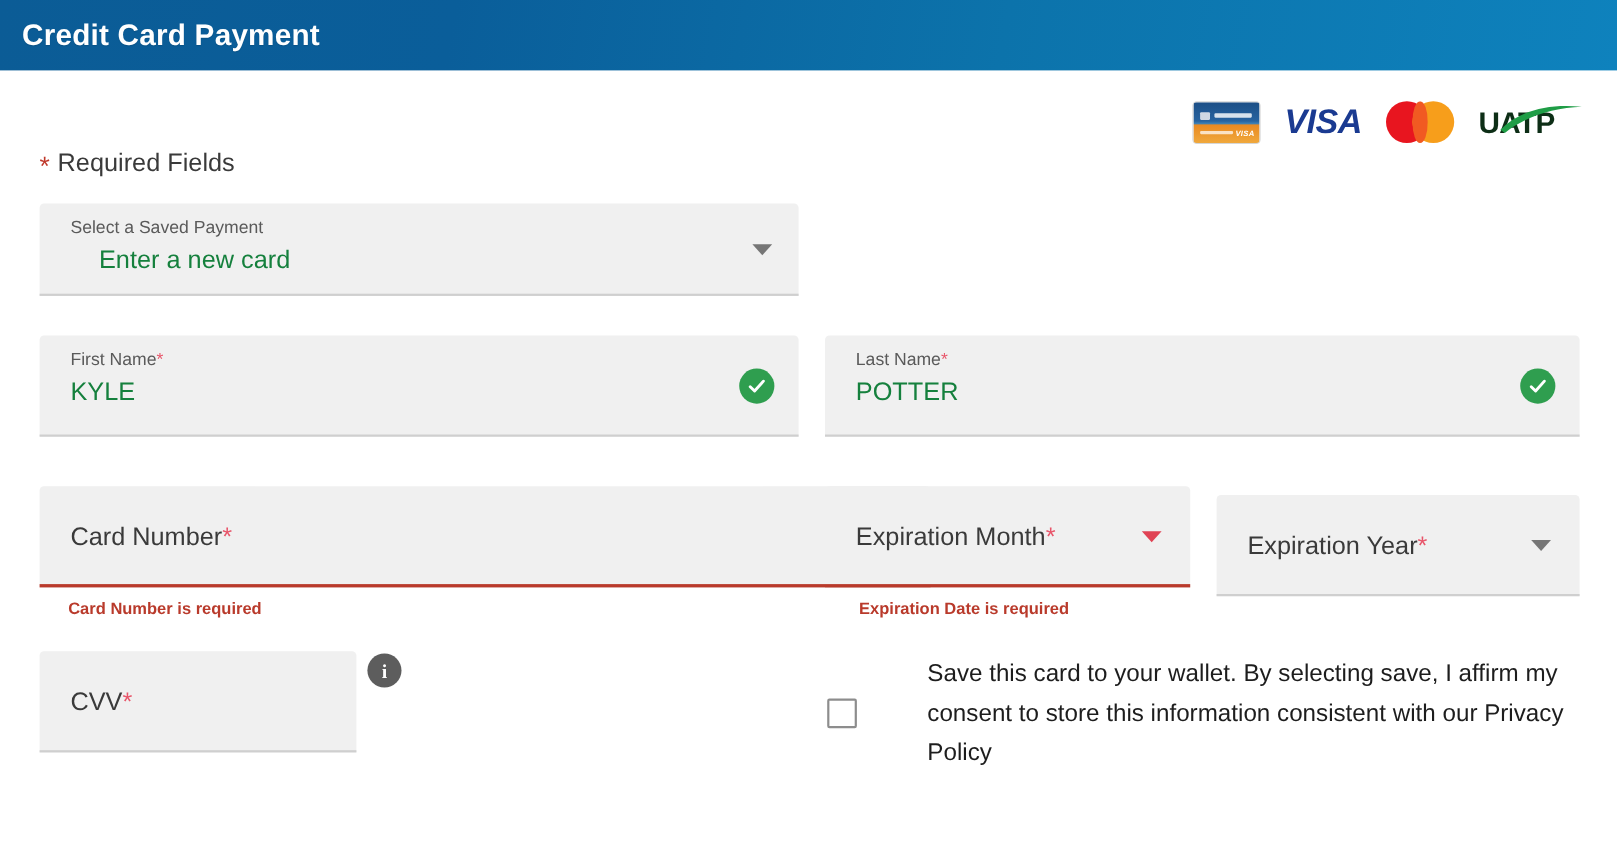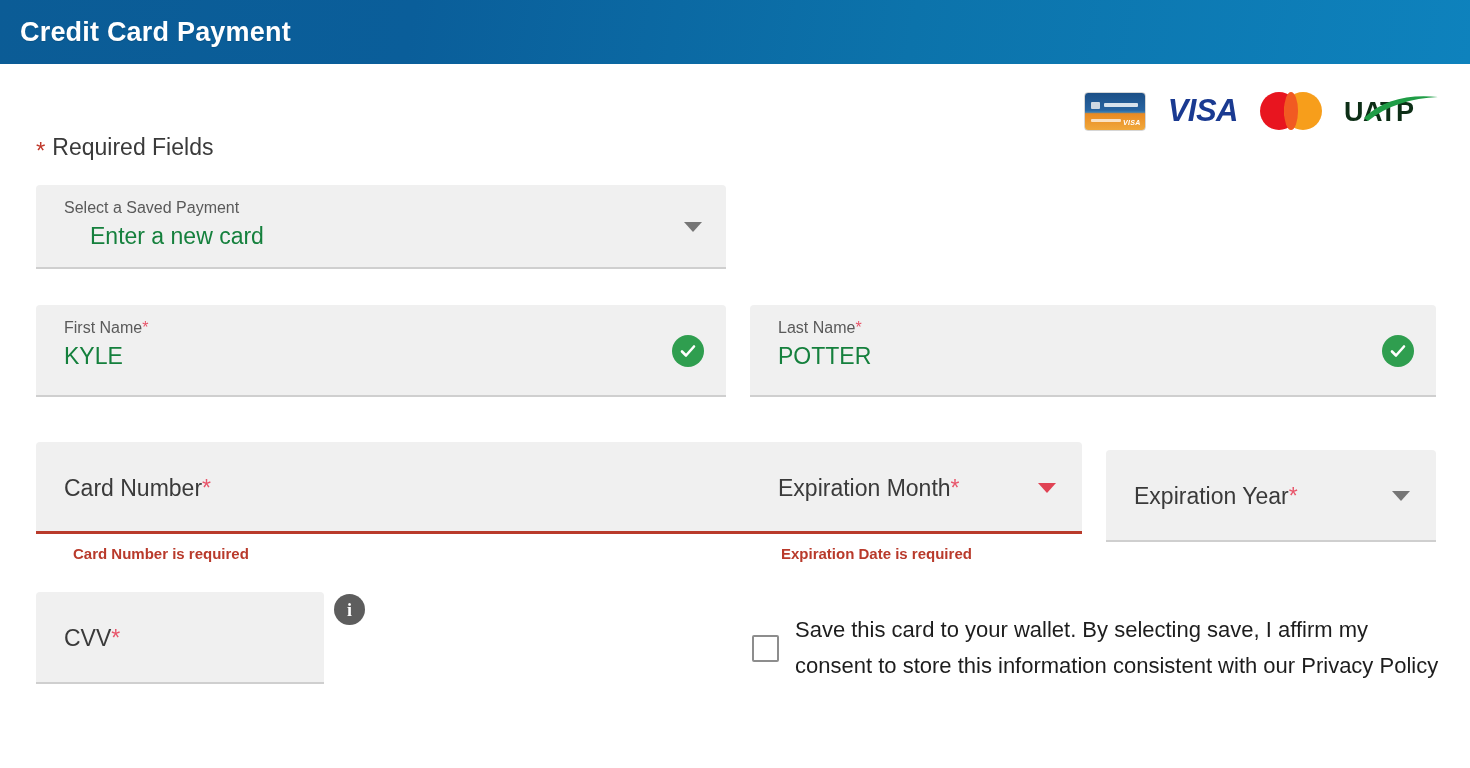"Card Number is required" div.err-text { left: 73px -> 62px }
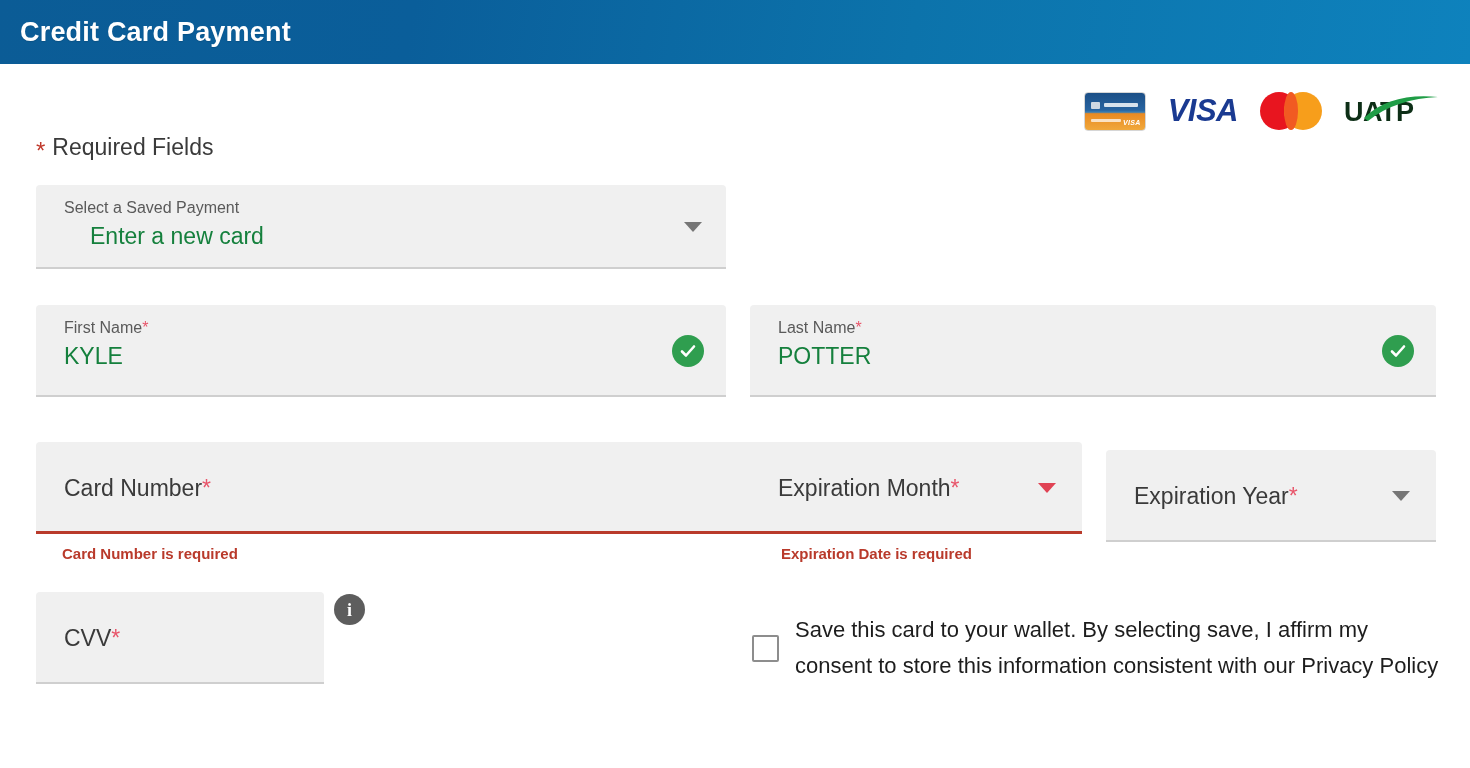"Save this card to your" .consent-text { margin-left: none -> 48px }
